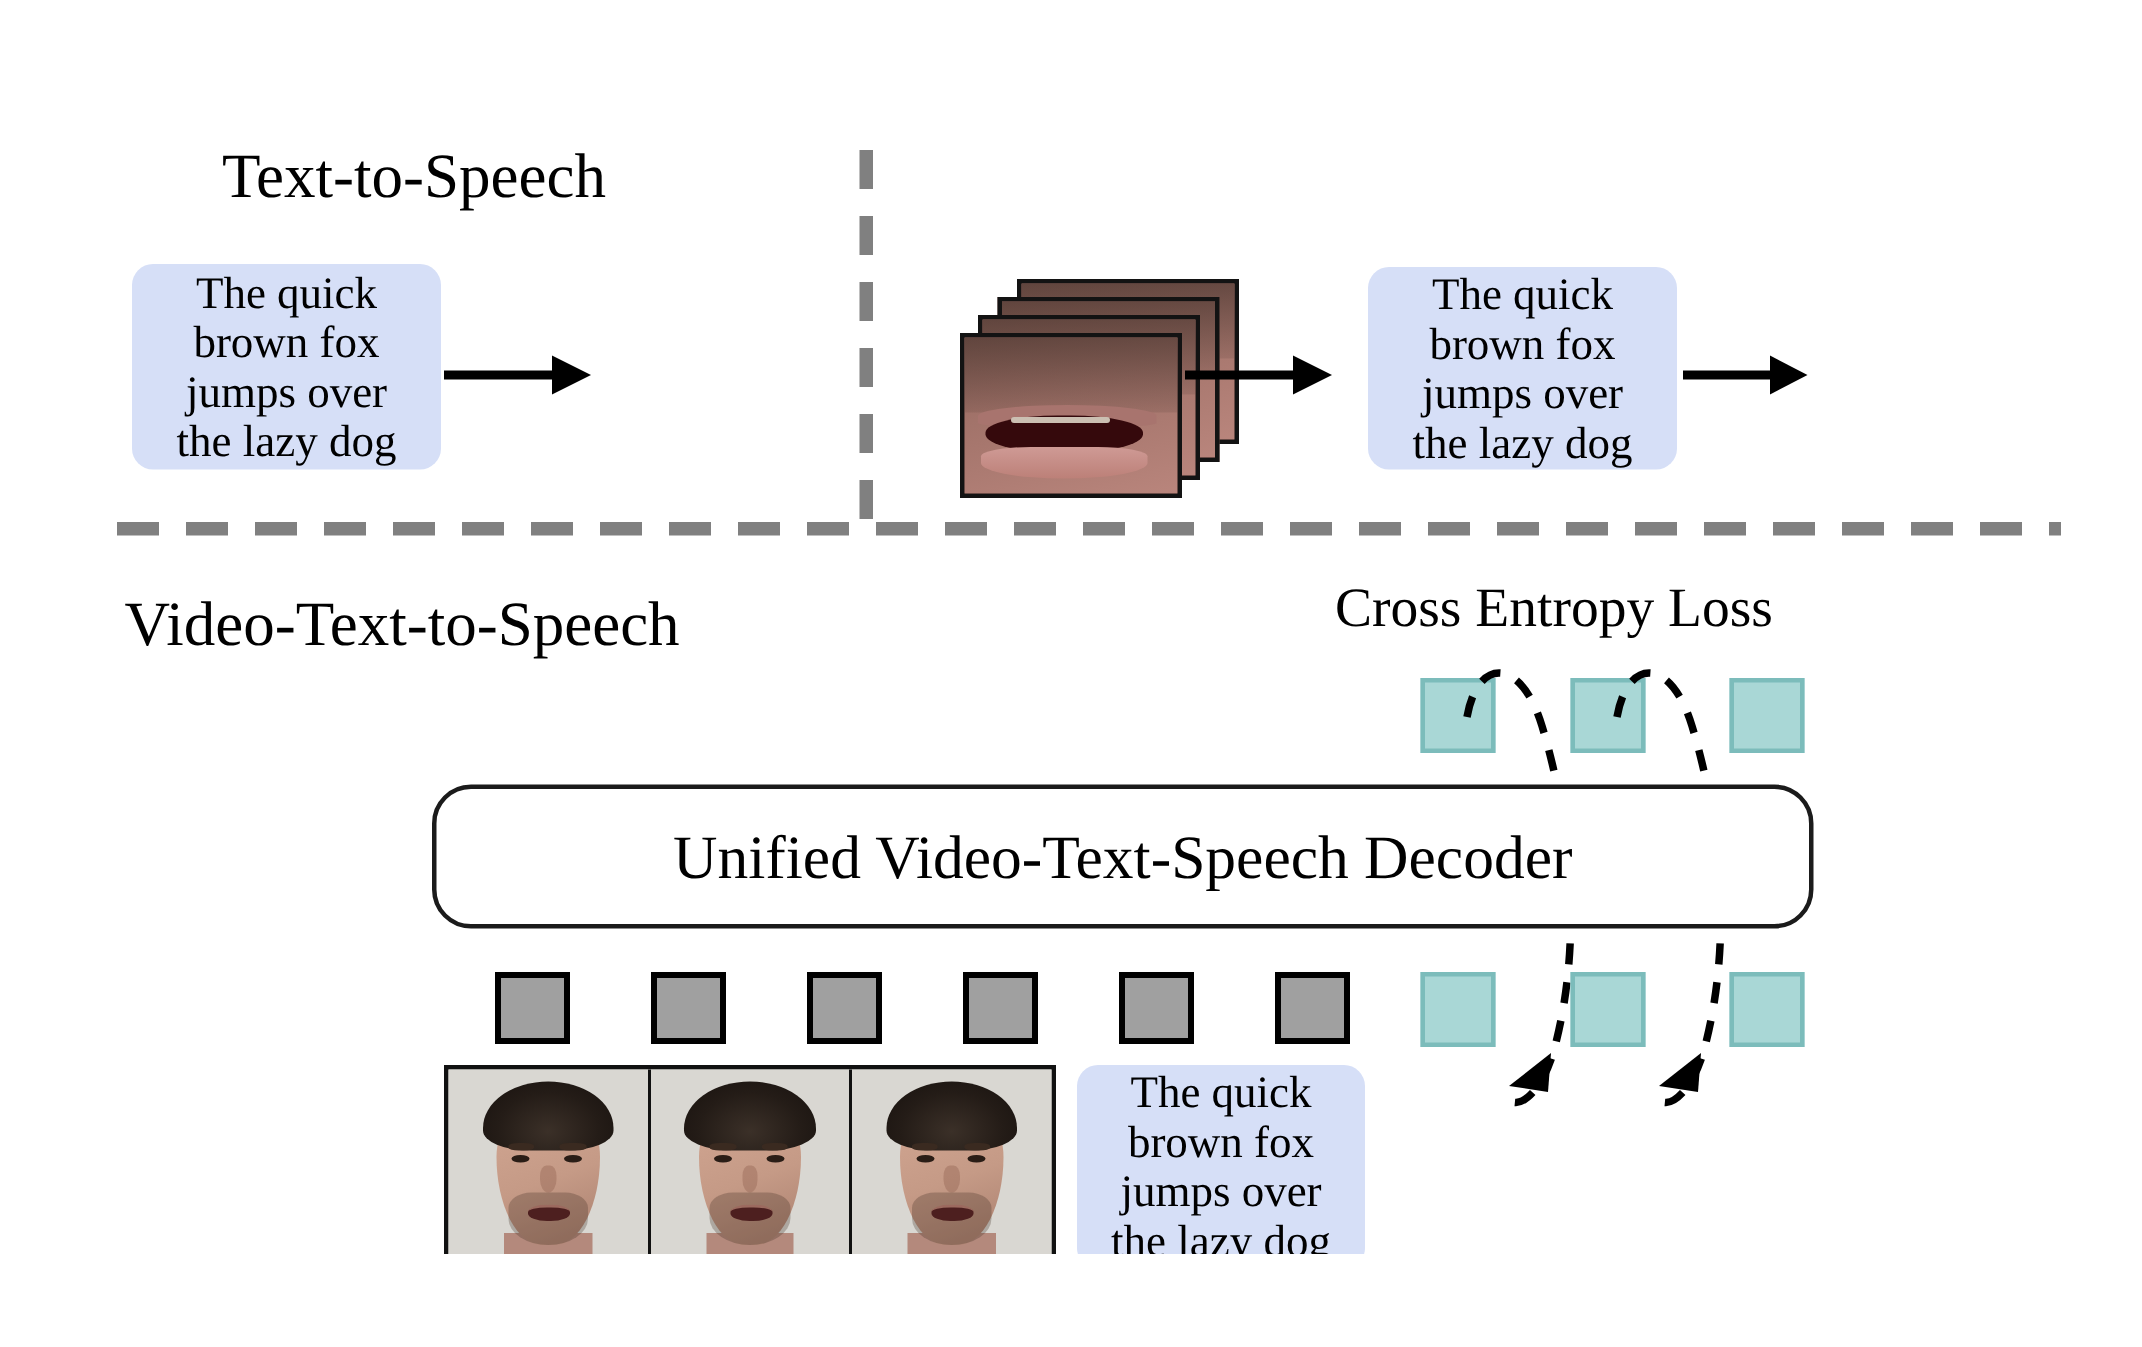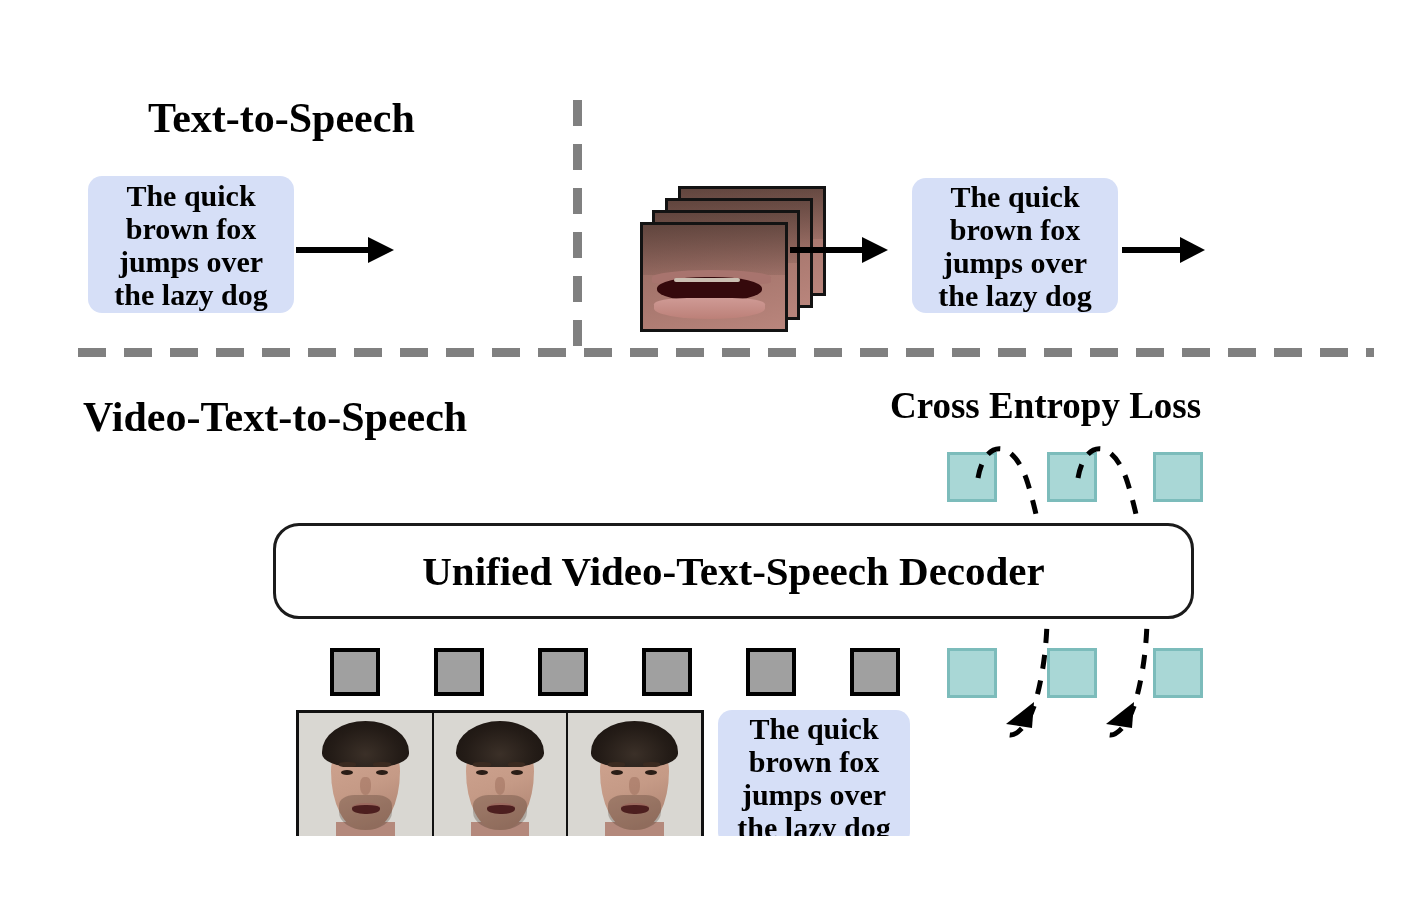"Text-to-Speech" #canvas { font-weight: bold -> none }
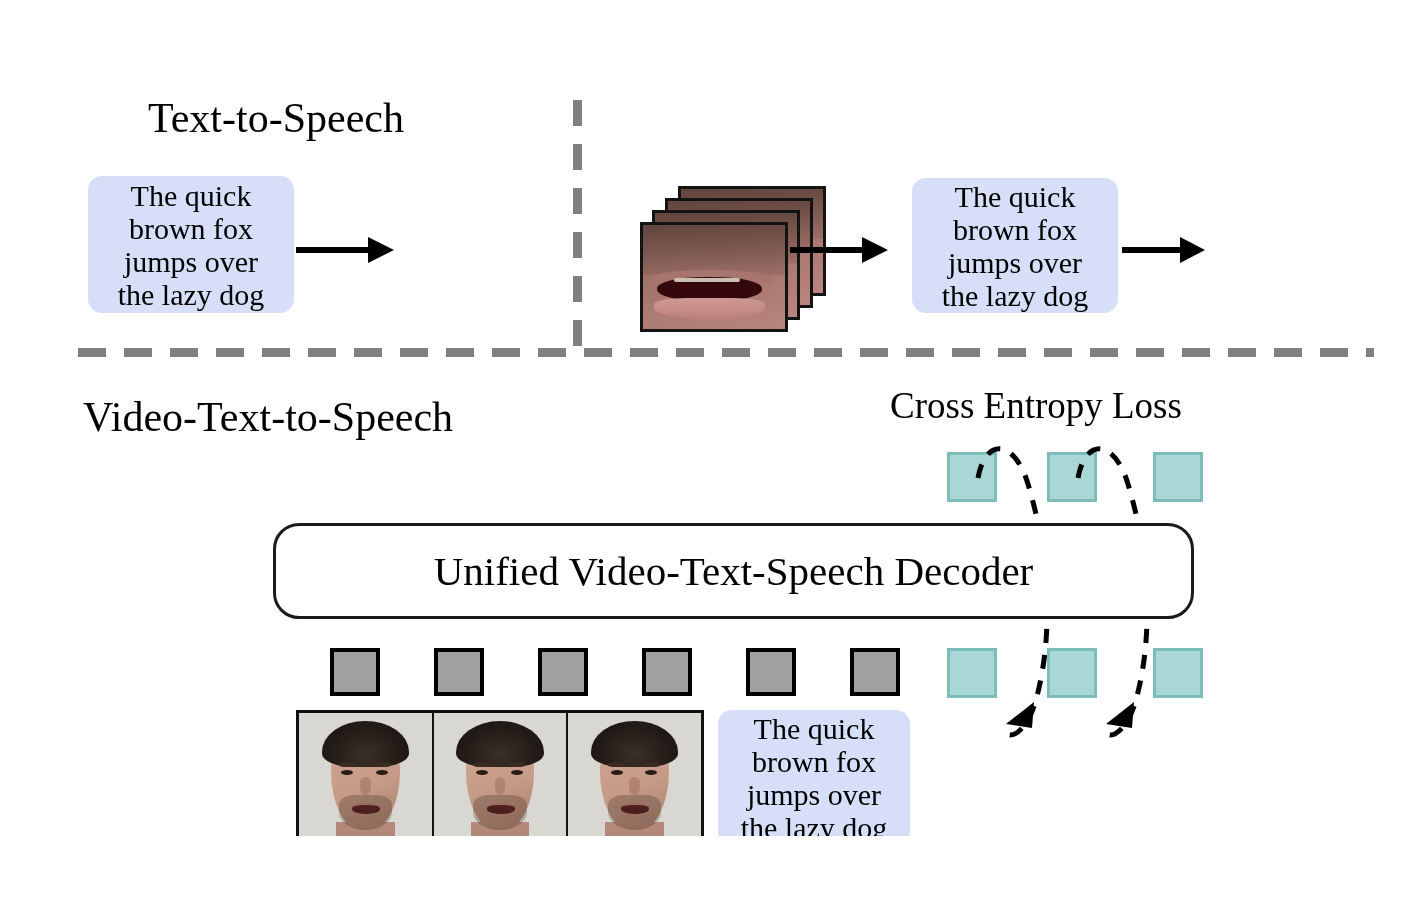"Unified Video-Text-Speech Decoder" div.abs { left: 273px -> 288px }
